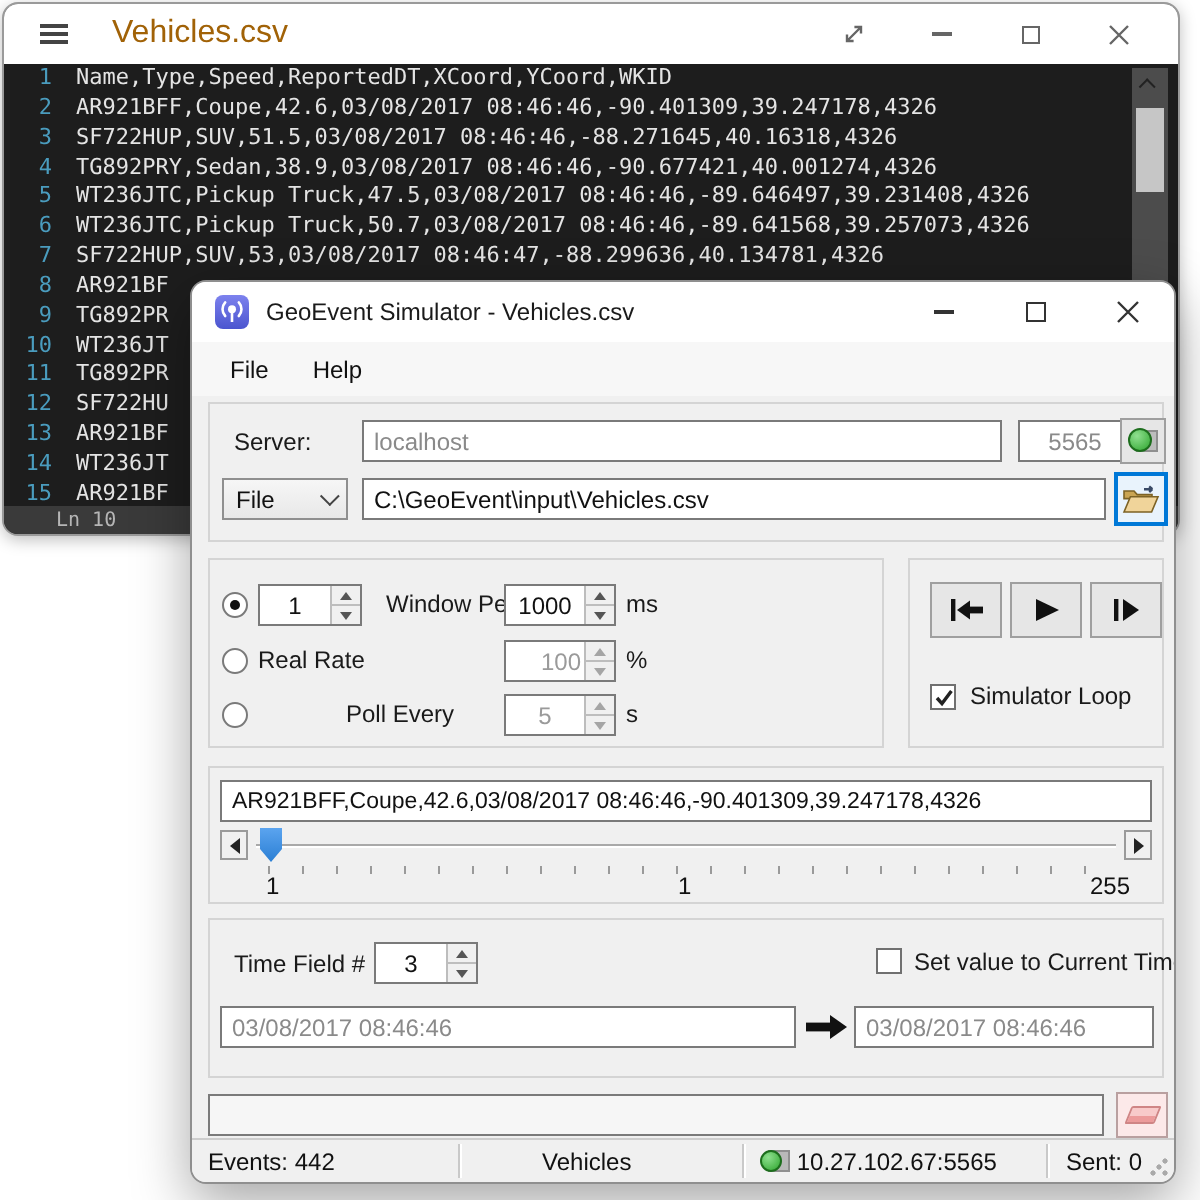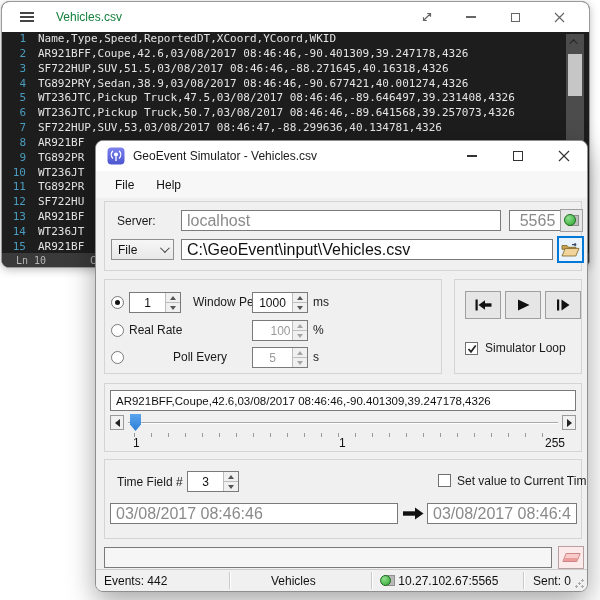"Vehicles.csv" .ed-title { color: #15803d -> #a16207; font-size: 12px -> 16px }
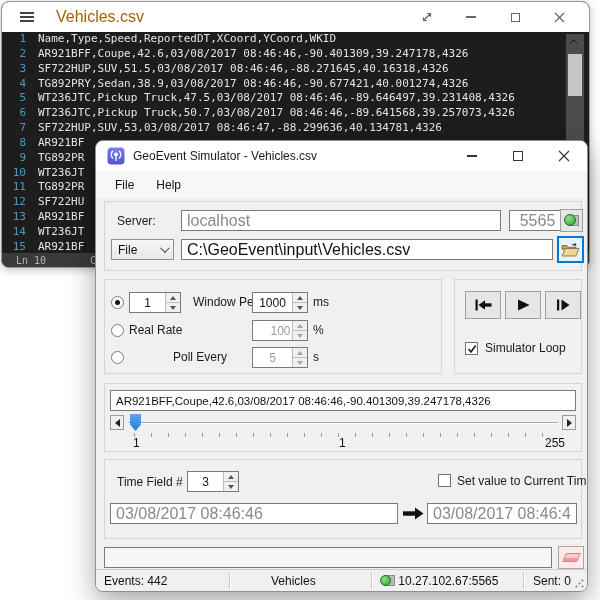"localhost" .tb { font-size: 16px -> 12px }
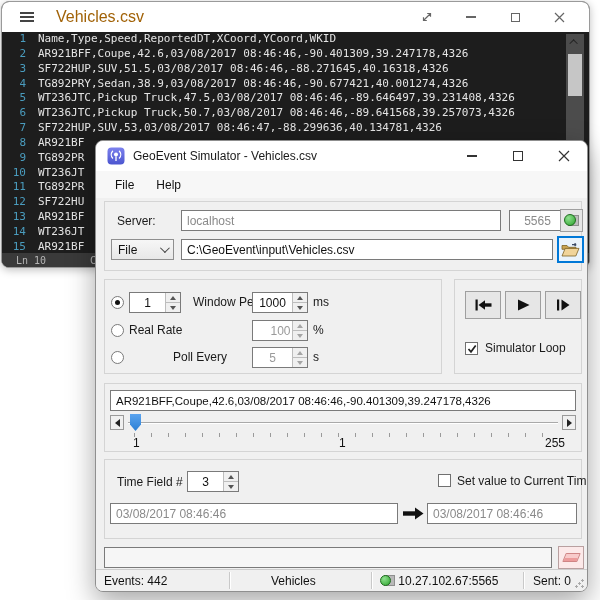"Ln 10" .ed-status-ln { margin-left: 14px -> 26px }
